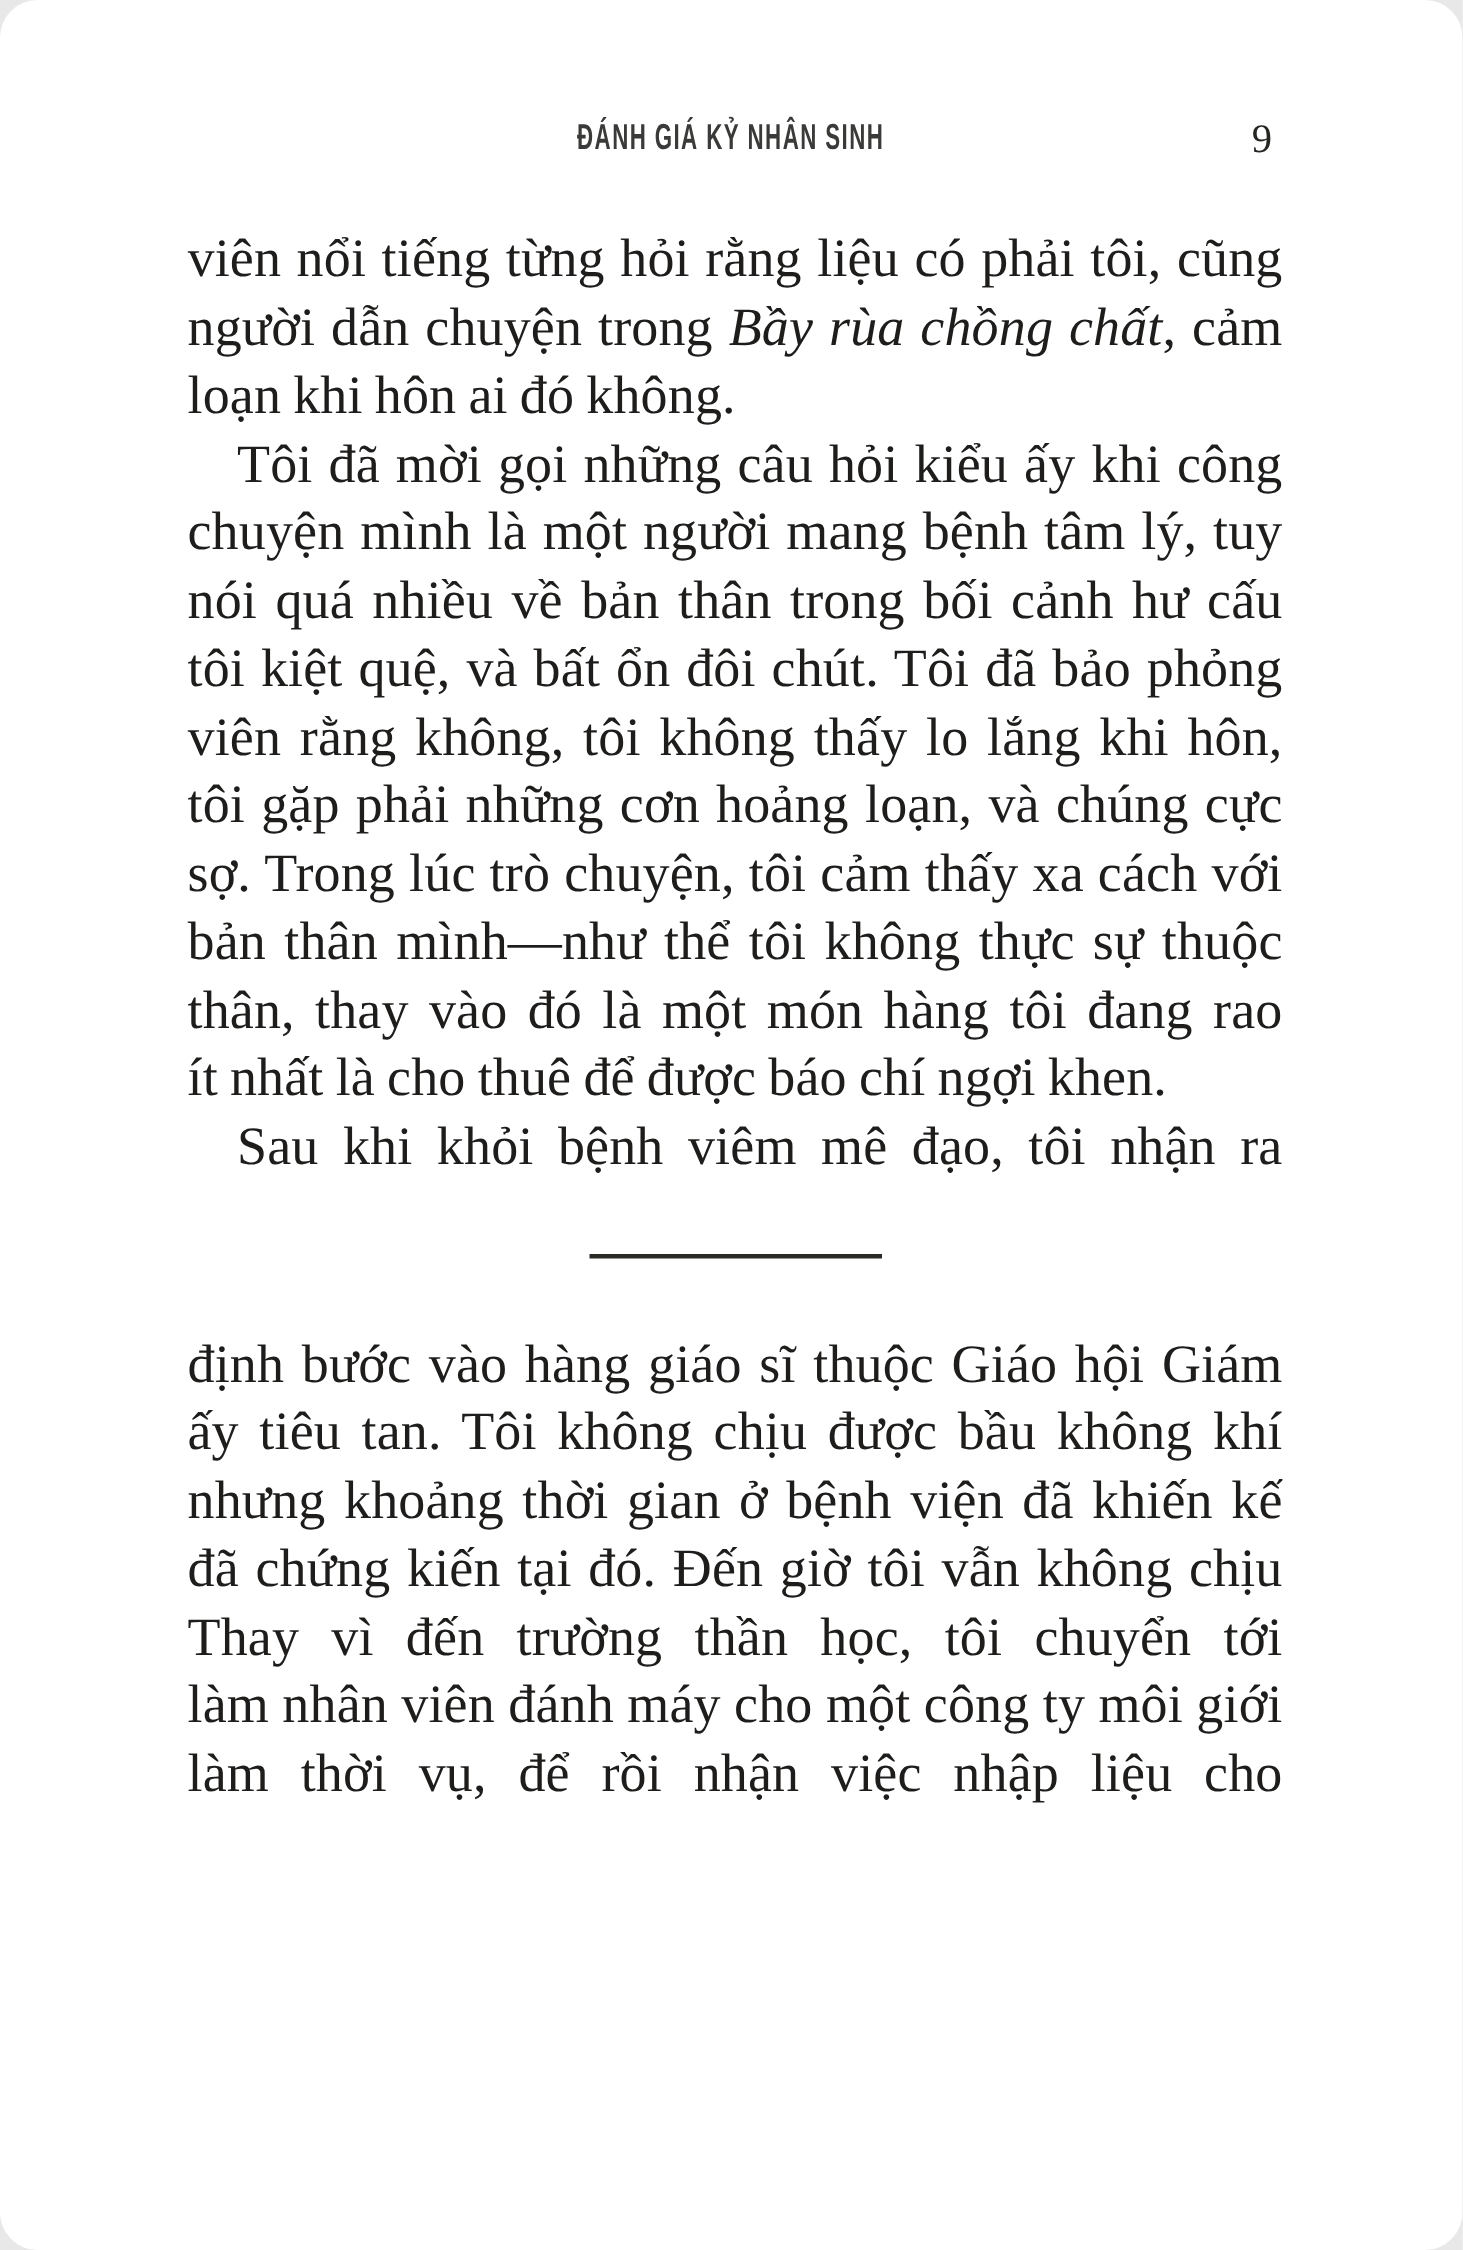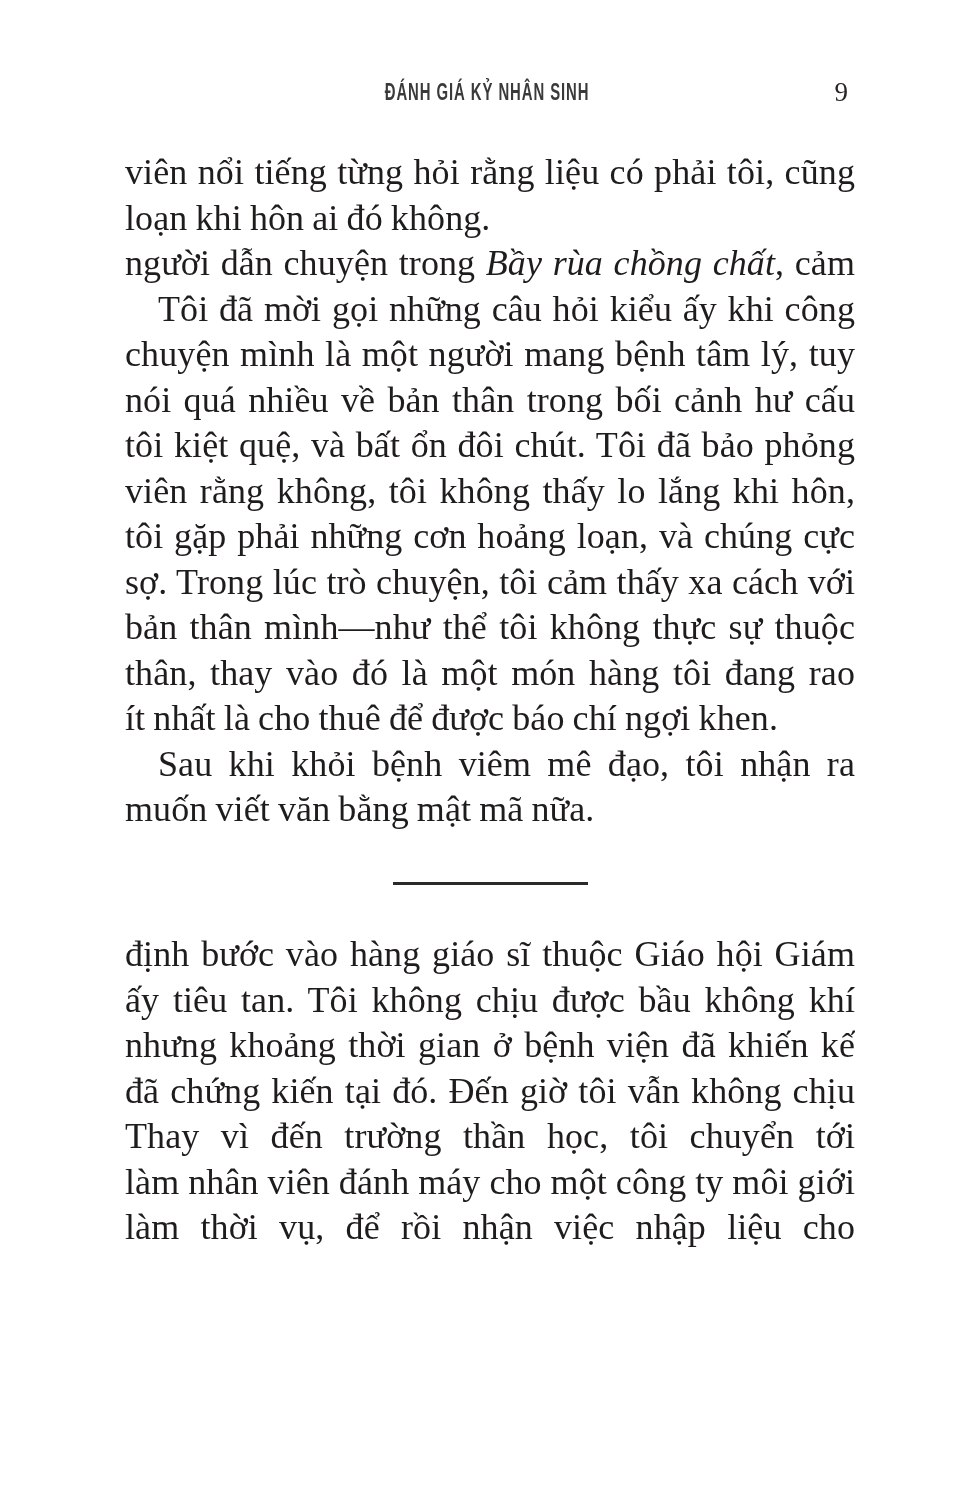"ĐÁNH GIÁ KỶ NHÂN SINH" .page { border-radius: none -> 25px }
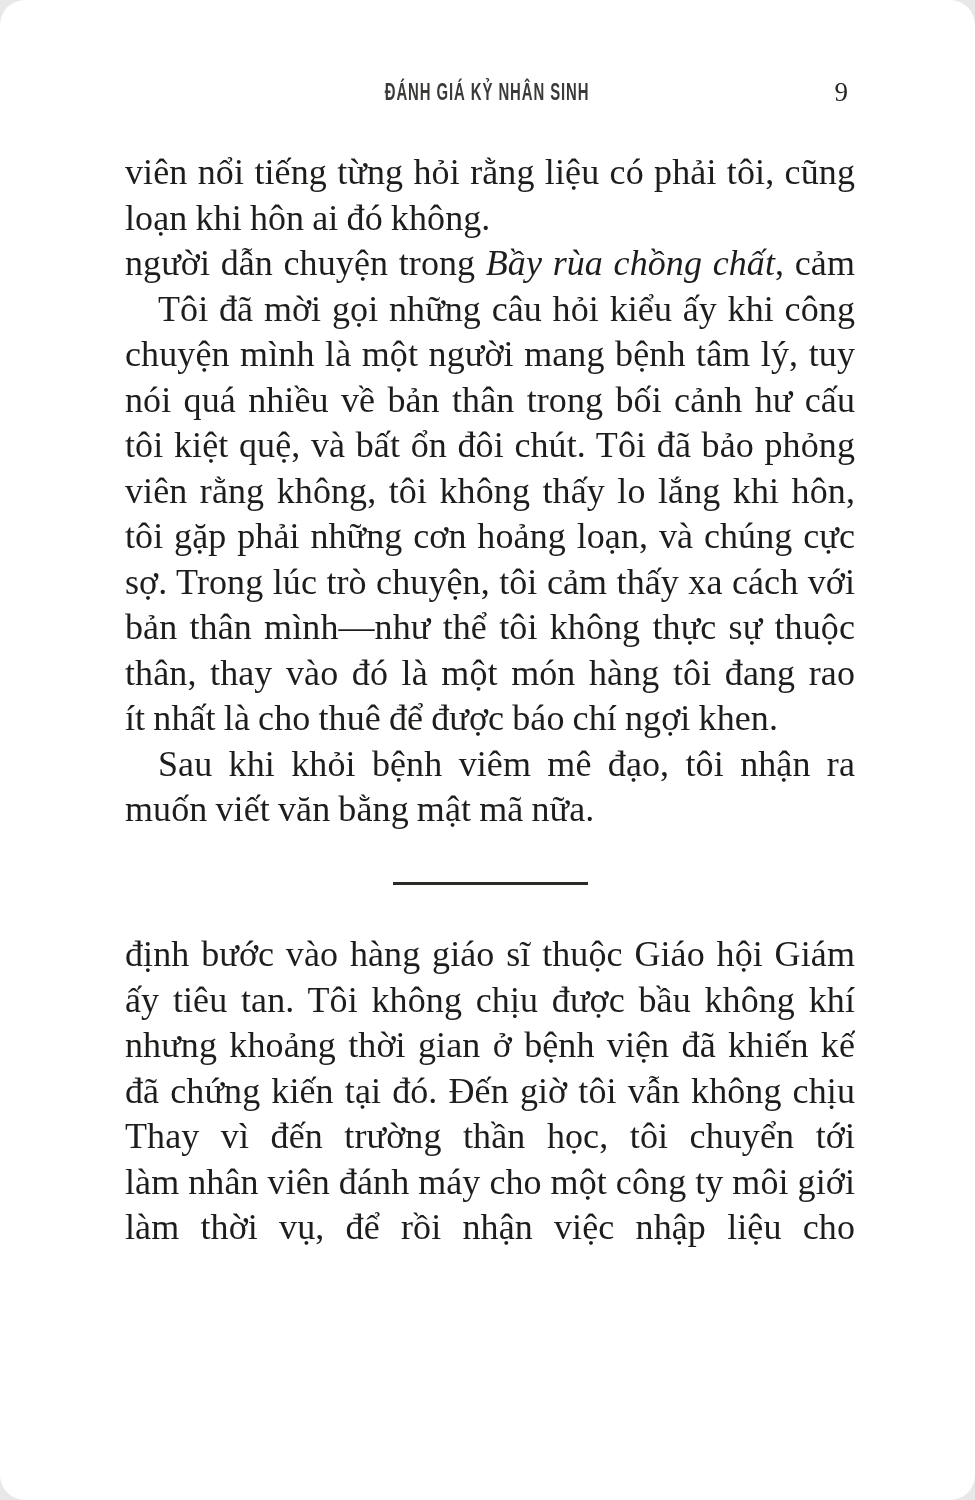"loạn khi hôn ai đó" div.line { order: before "người dẫn chuyện trong Bầy" -> after "người dẫn chuyện trong Bầy" }
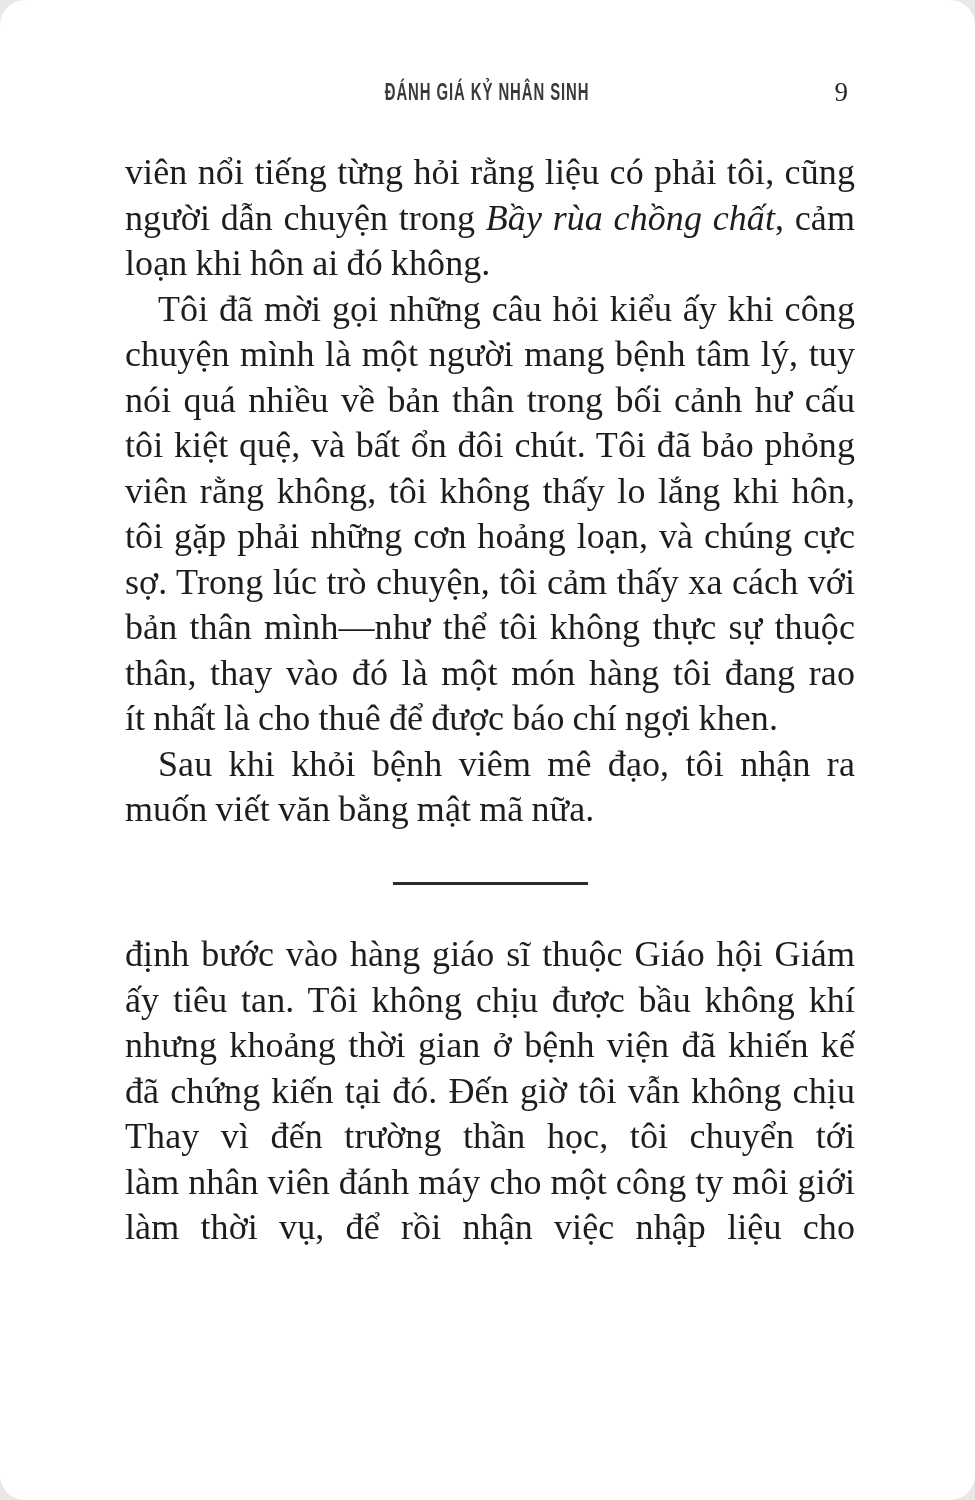"muốn viết văn bằng mật" div.line { html: <div><span>muốn viết văn bằng mật mã nữa.</span></div> -> none }
